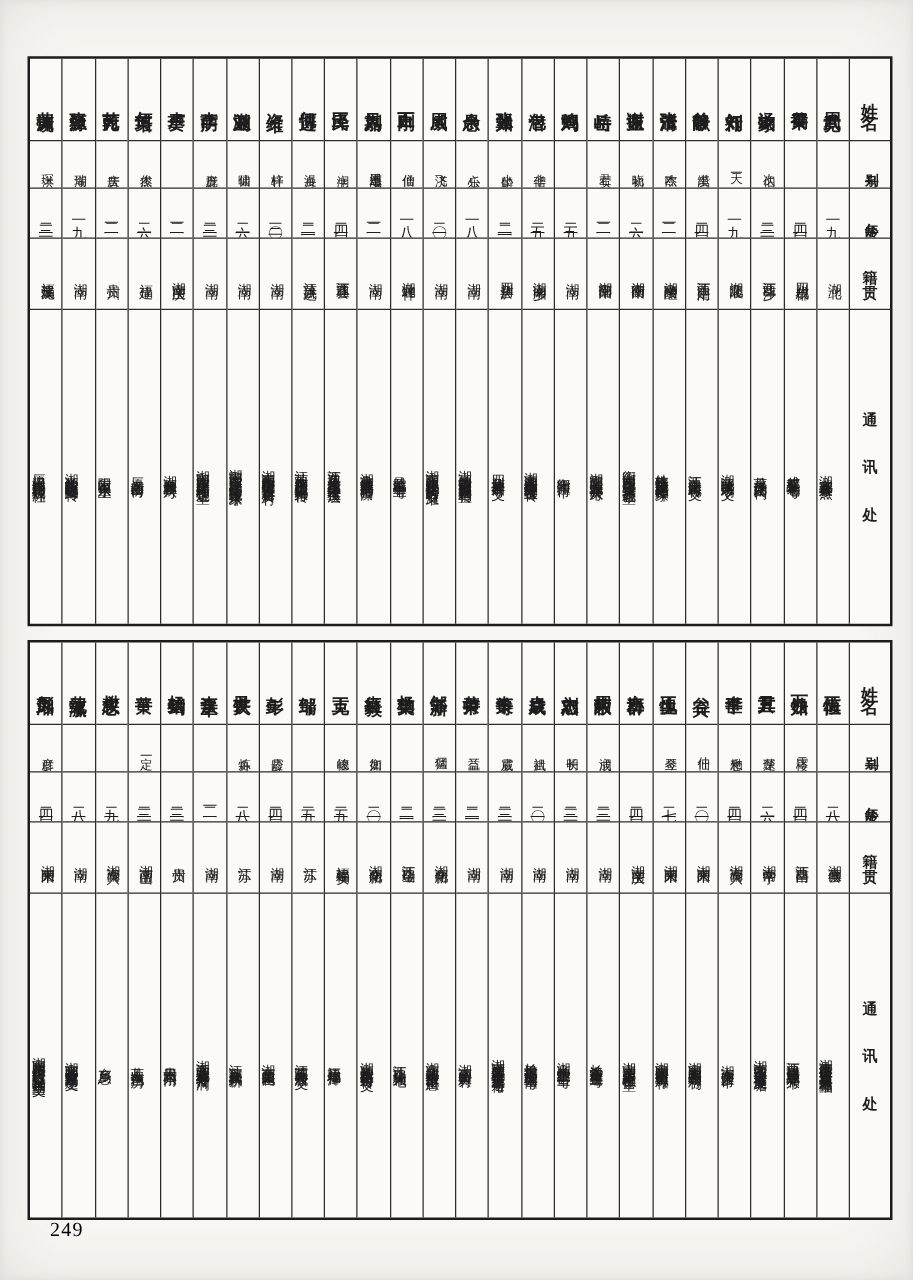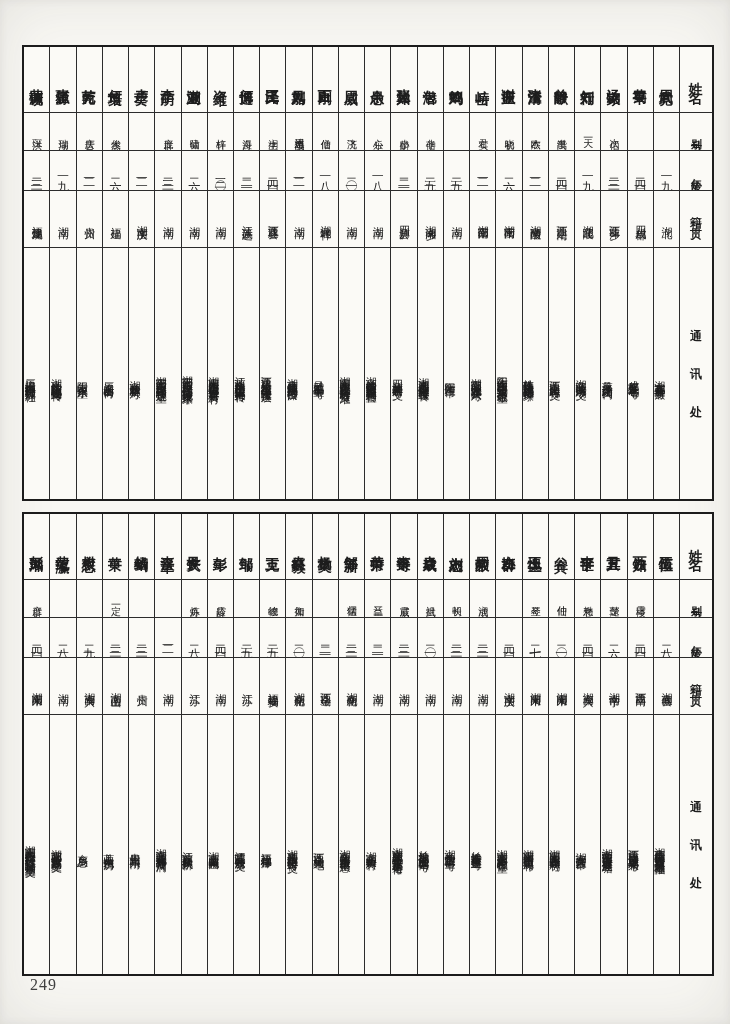"249" .page-number { color: #404040 -> #000000; left: 30px -> 40px }
